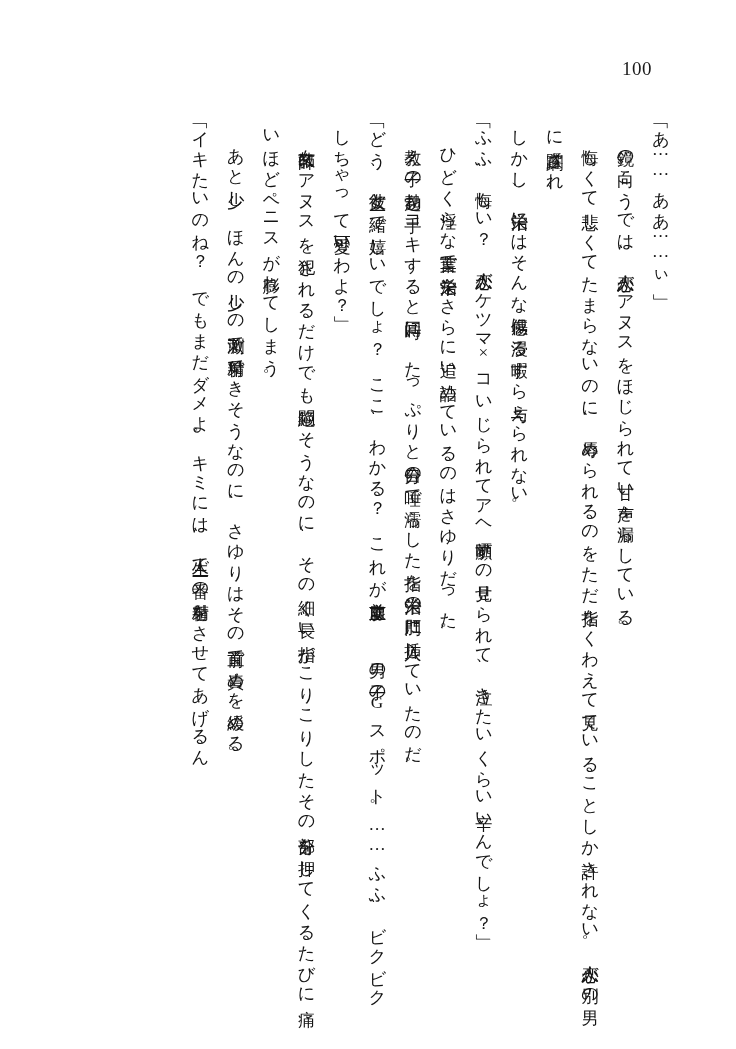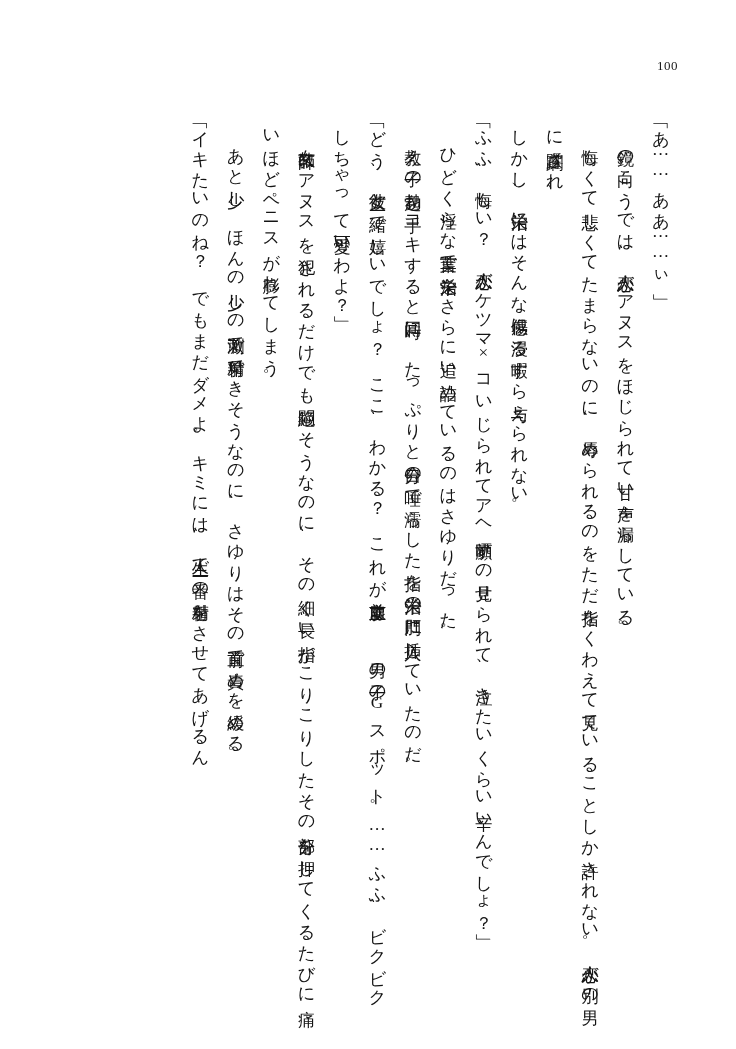"100" .page-number { font-size: 13px -> 19px; right: 58px -> 84px }
